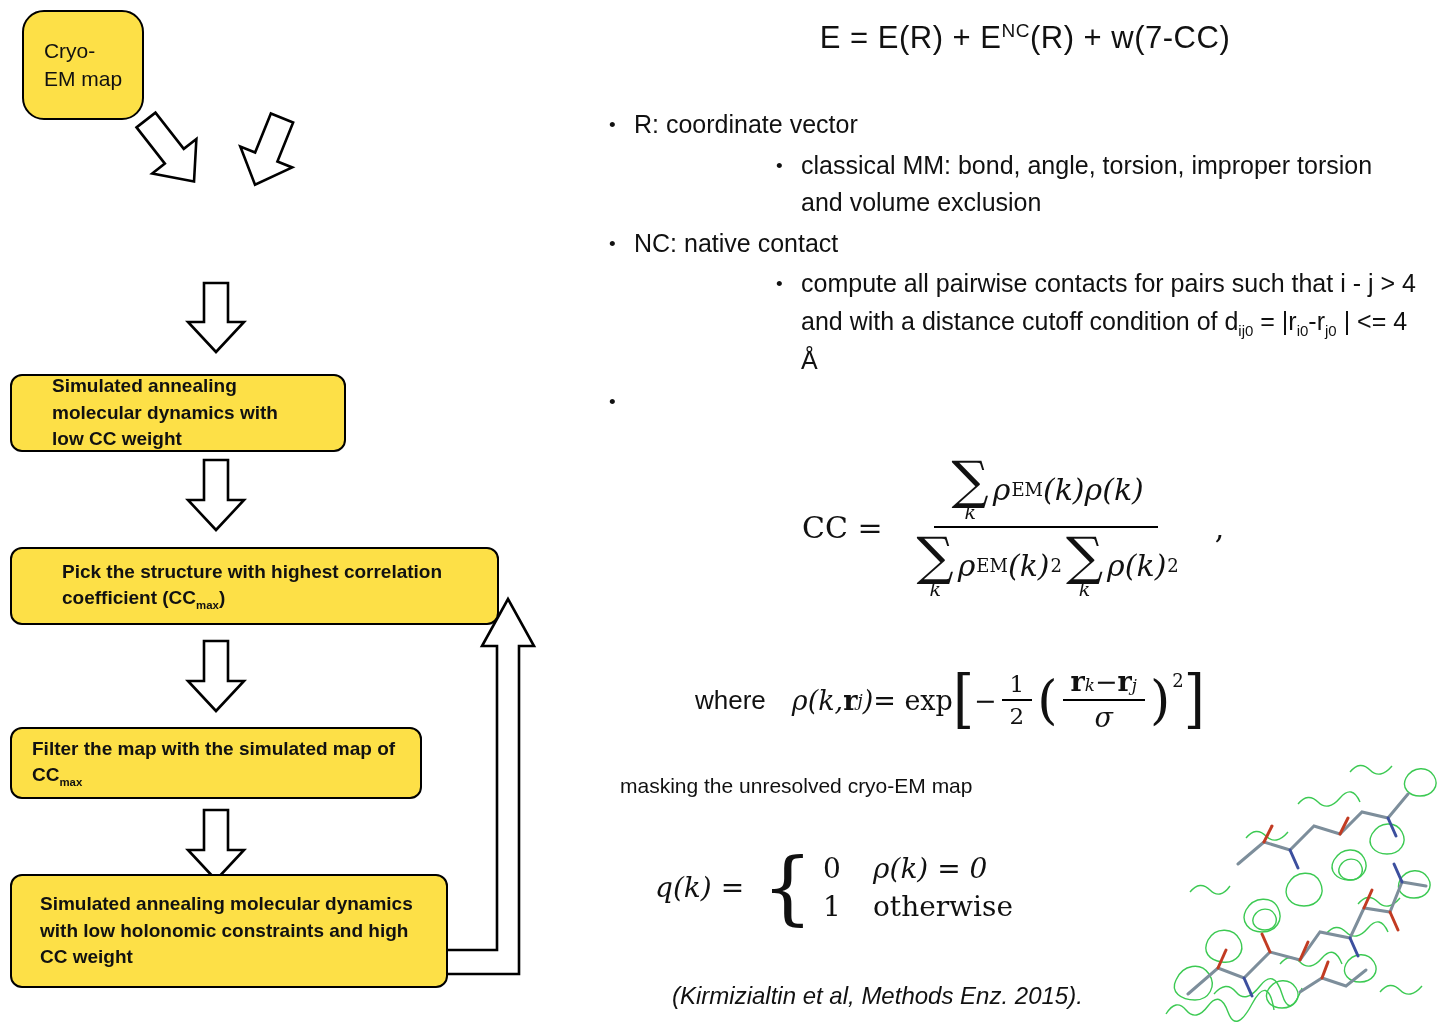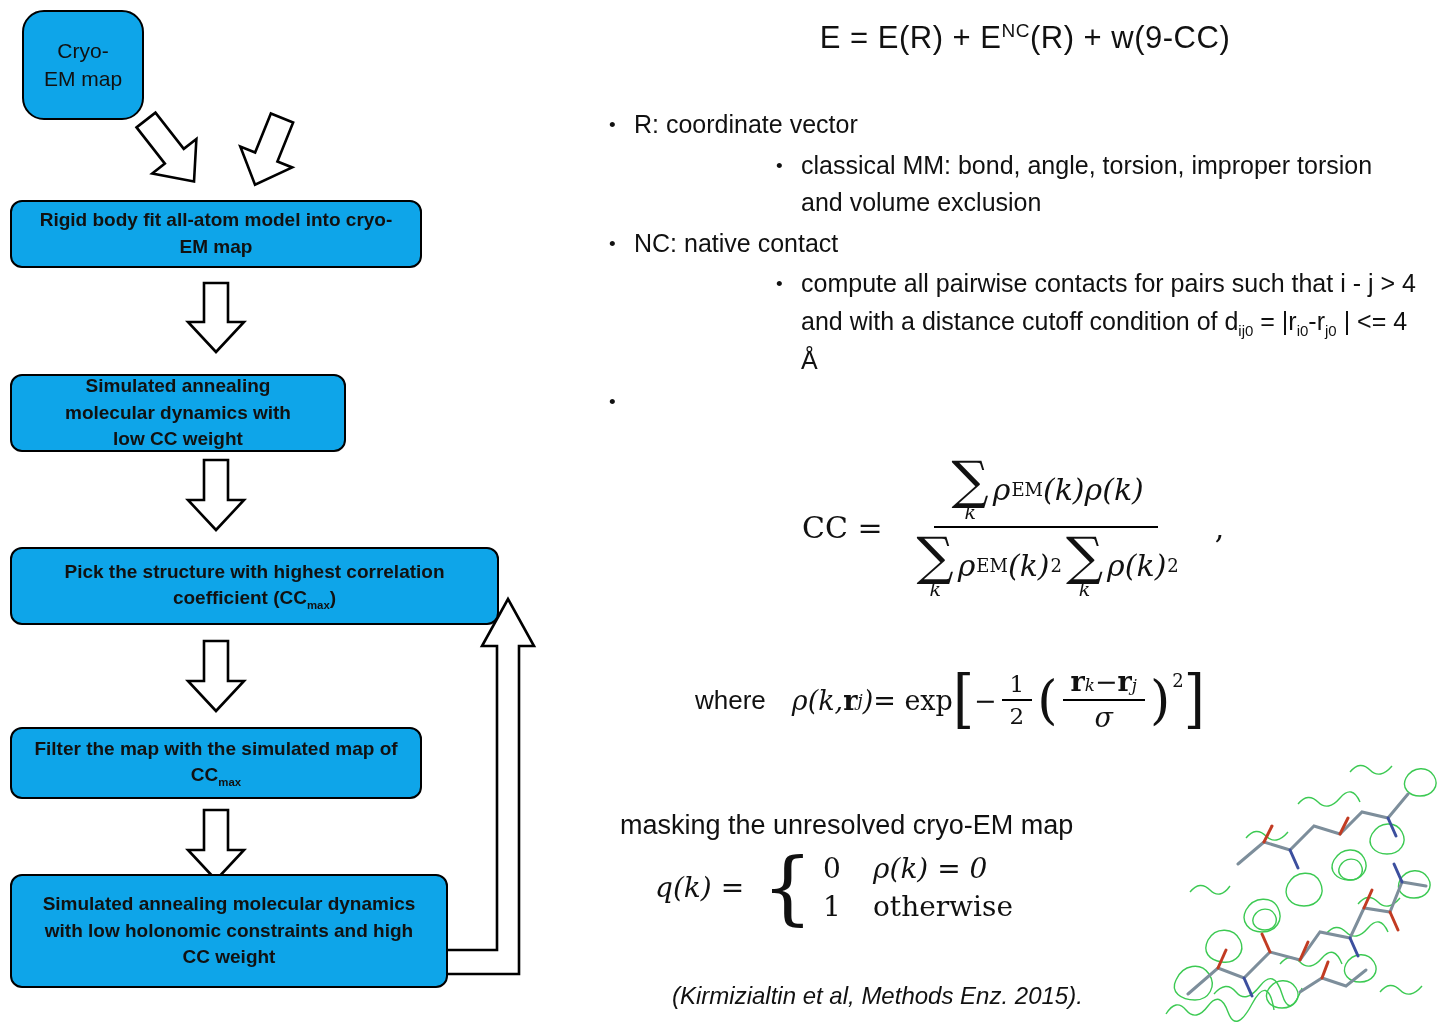"Cryo-" .fc-box { background: #0ea5e9 -> #fde047; text-align: center -> none }
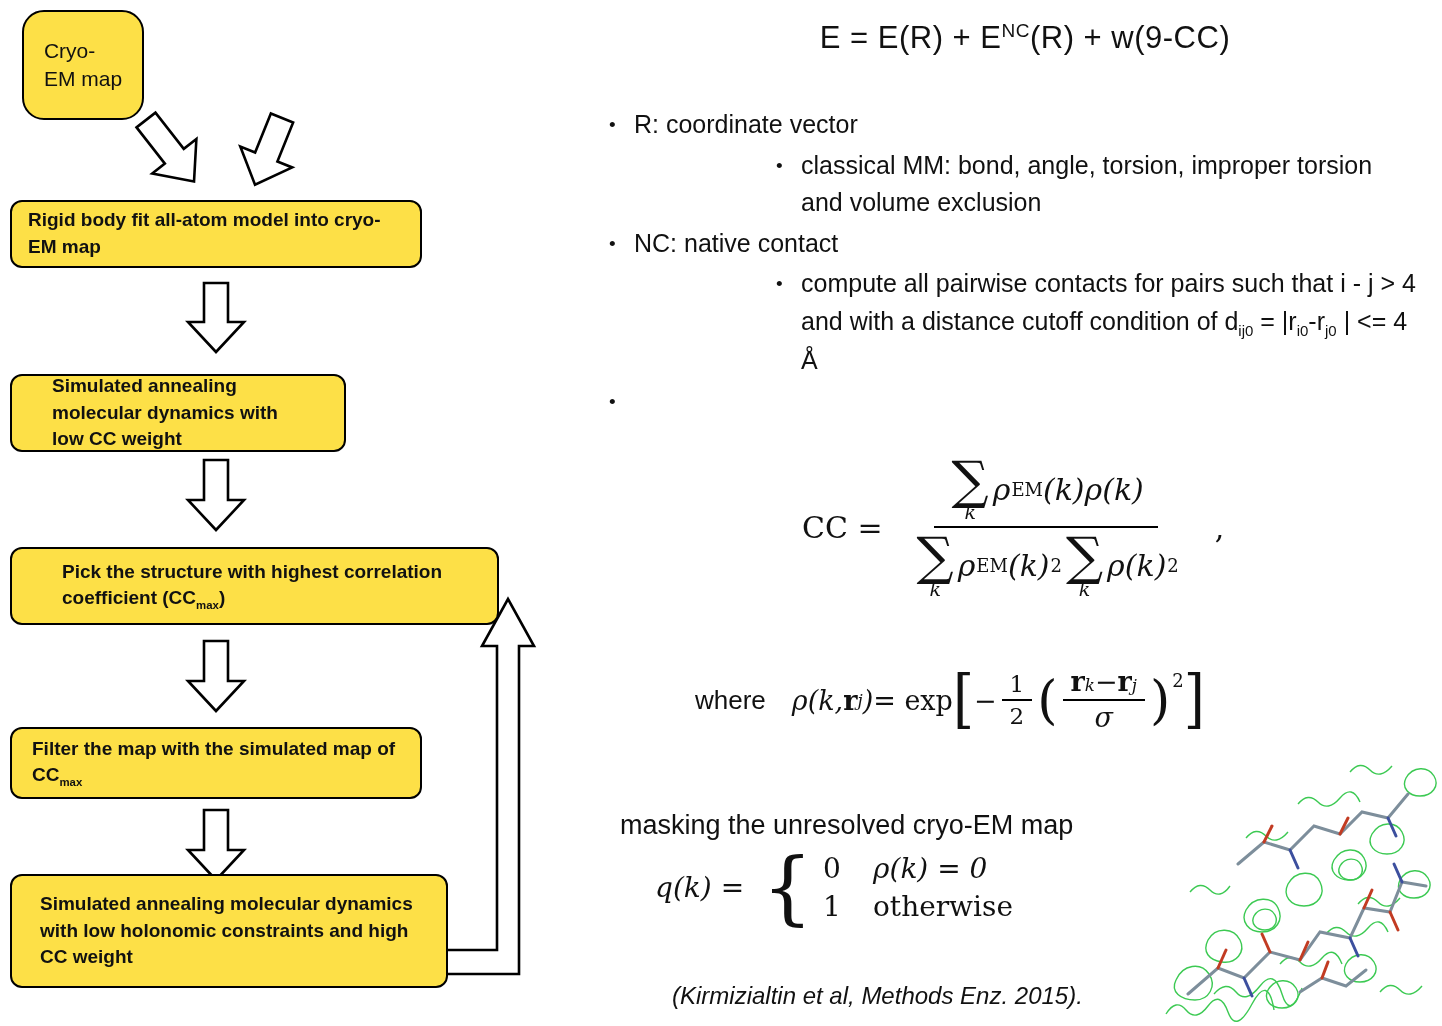"(R) + w(9-CC)" span { text: 9-CC -> 7-CC }
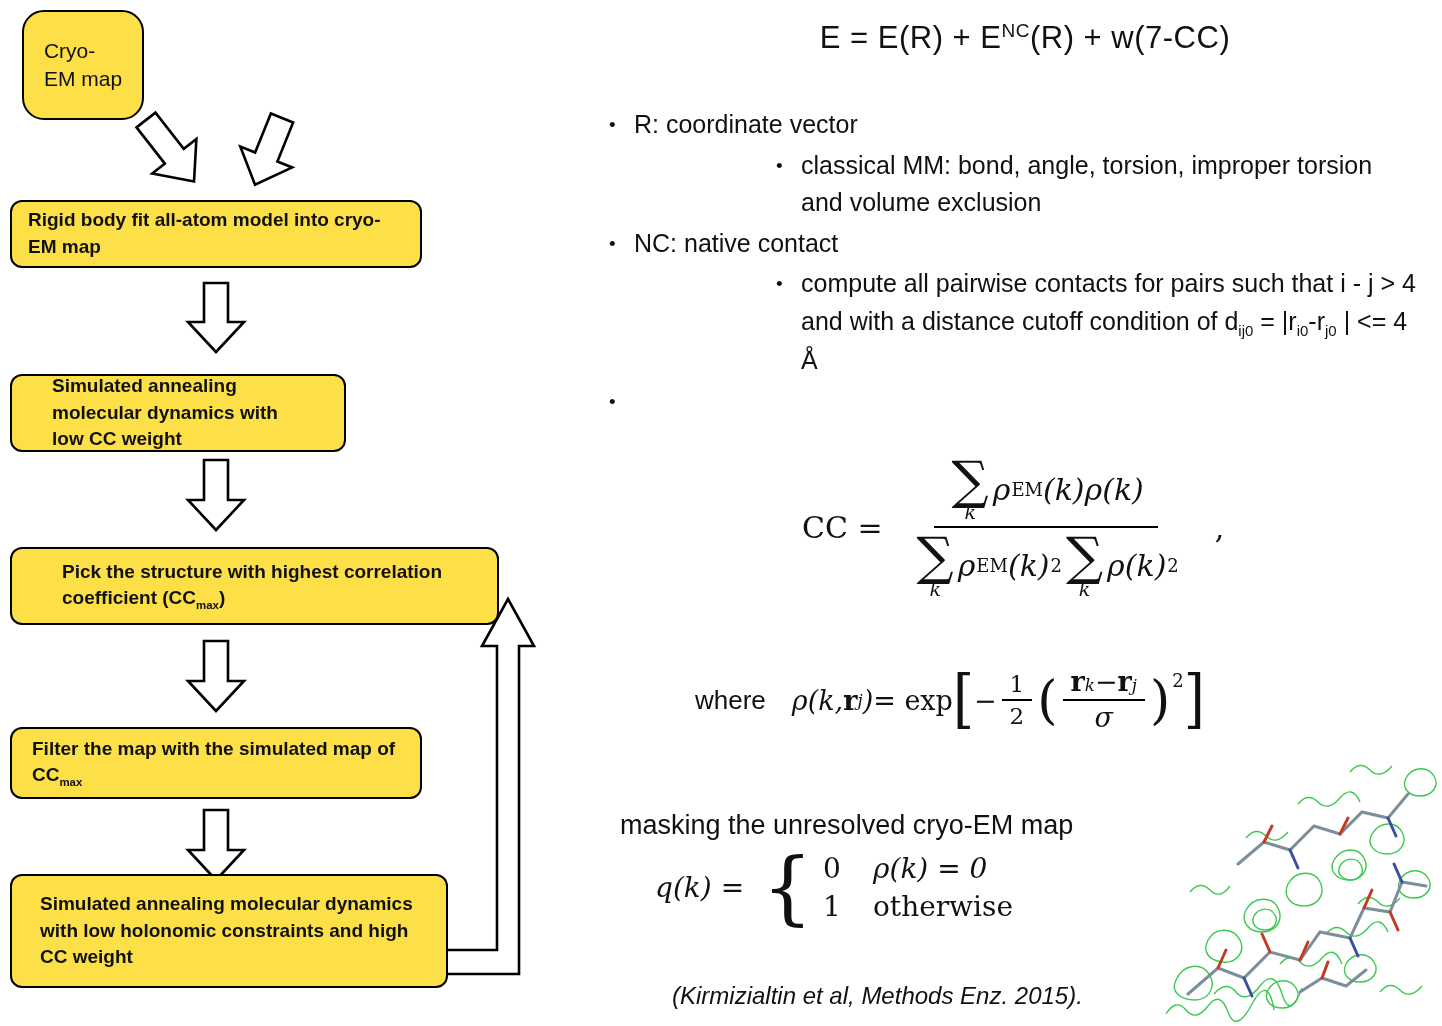"Rigid body fit all-atom model" div.fc-box { html: <div> <span>Rigid body fit all-atom model into cryo-EM map</span> </div> -> none }
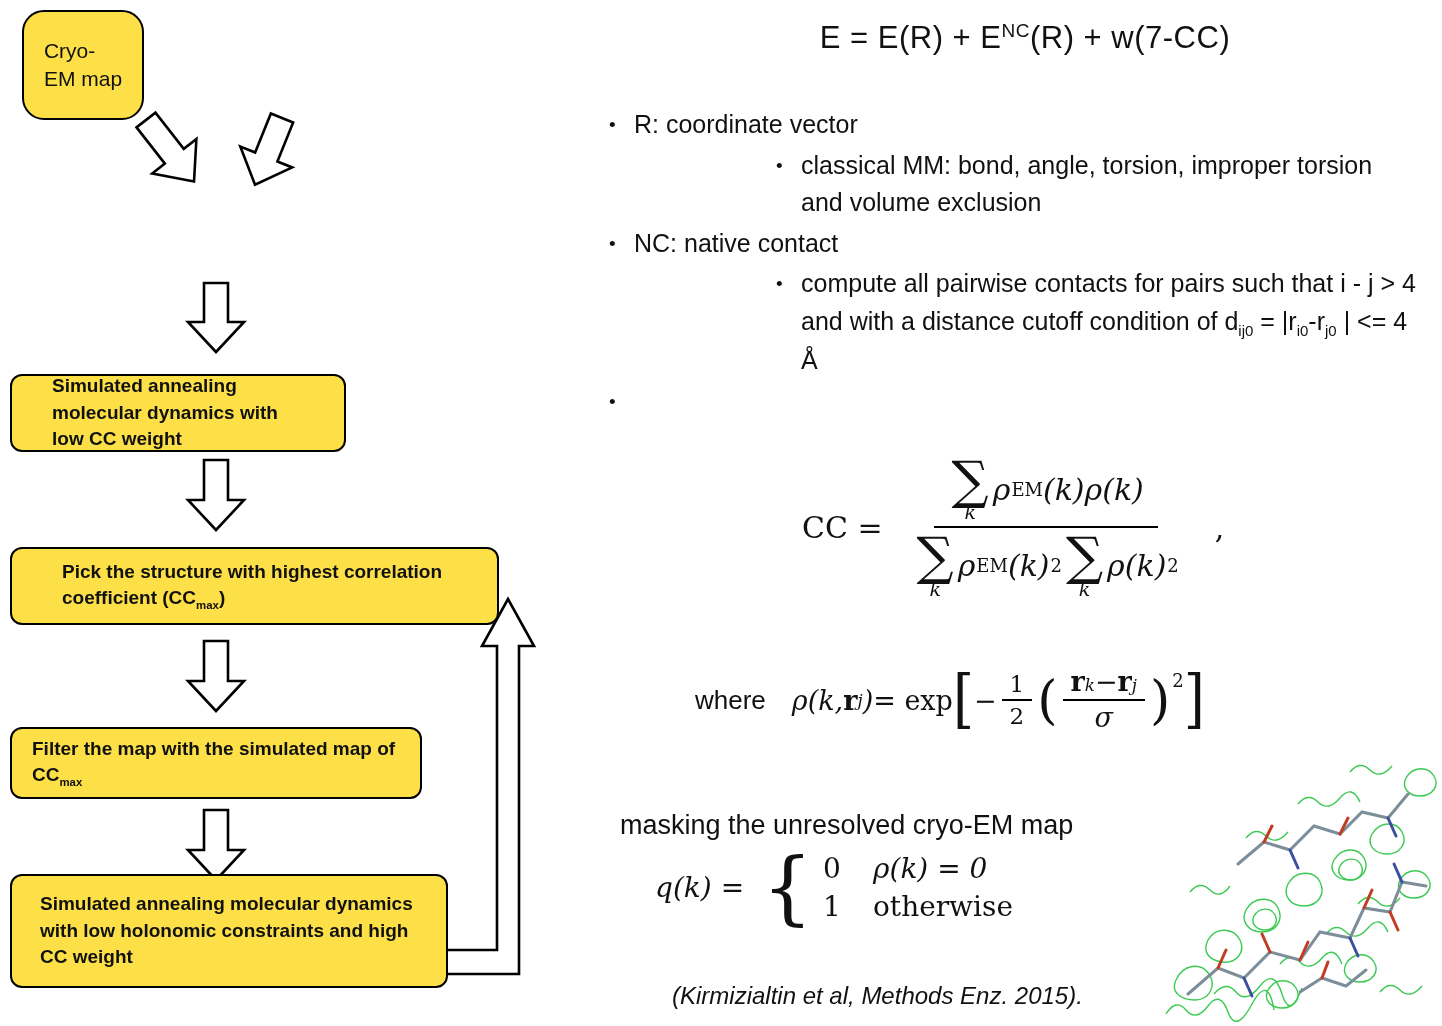"masking the unresolved cryo-EM map" .mask-label { font-size: 27px -> 21px; top: 810px -> 774px }
